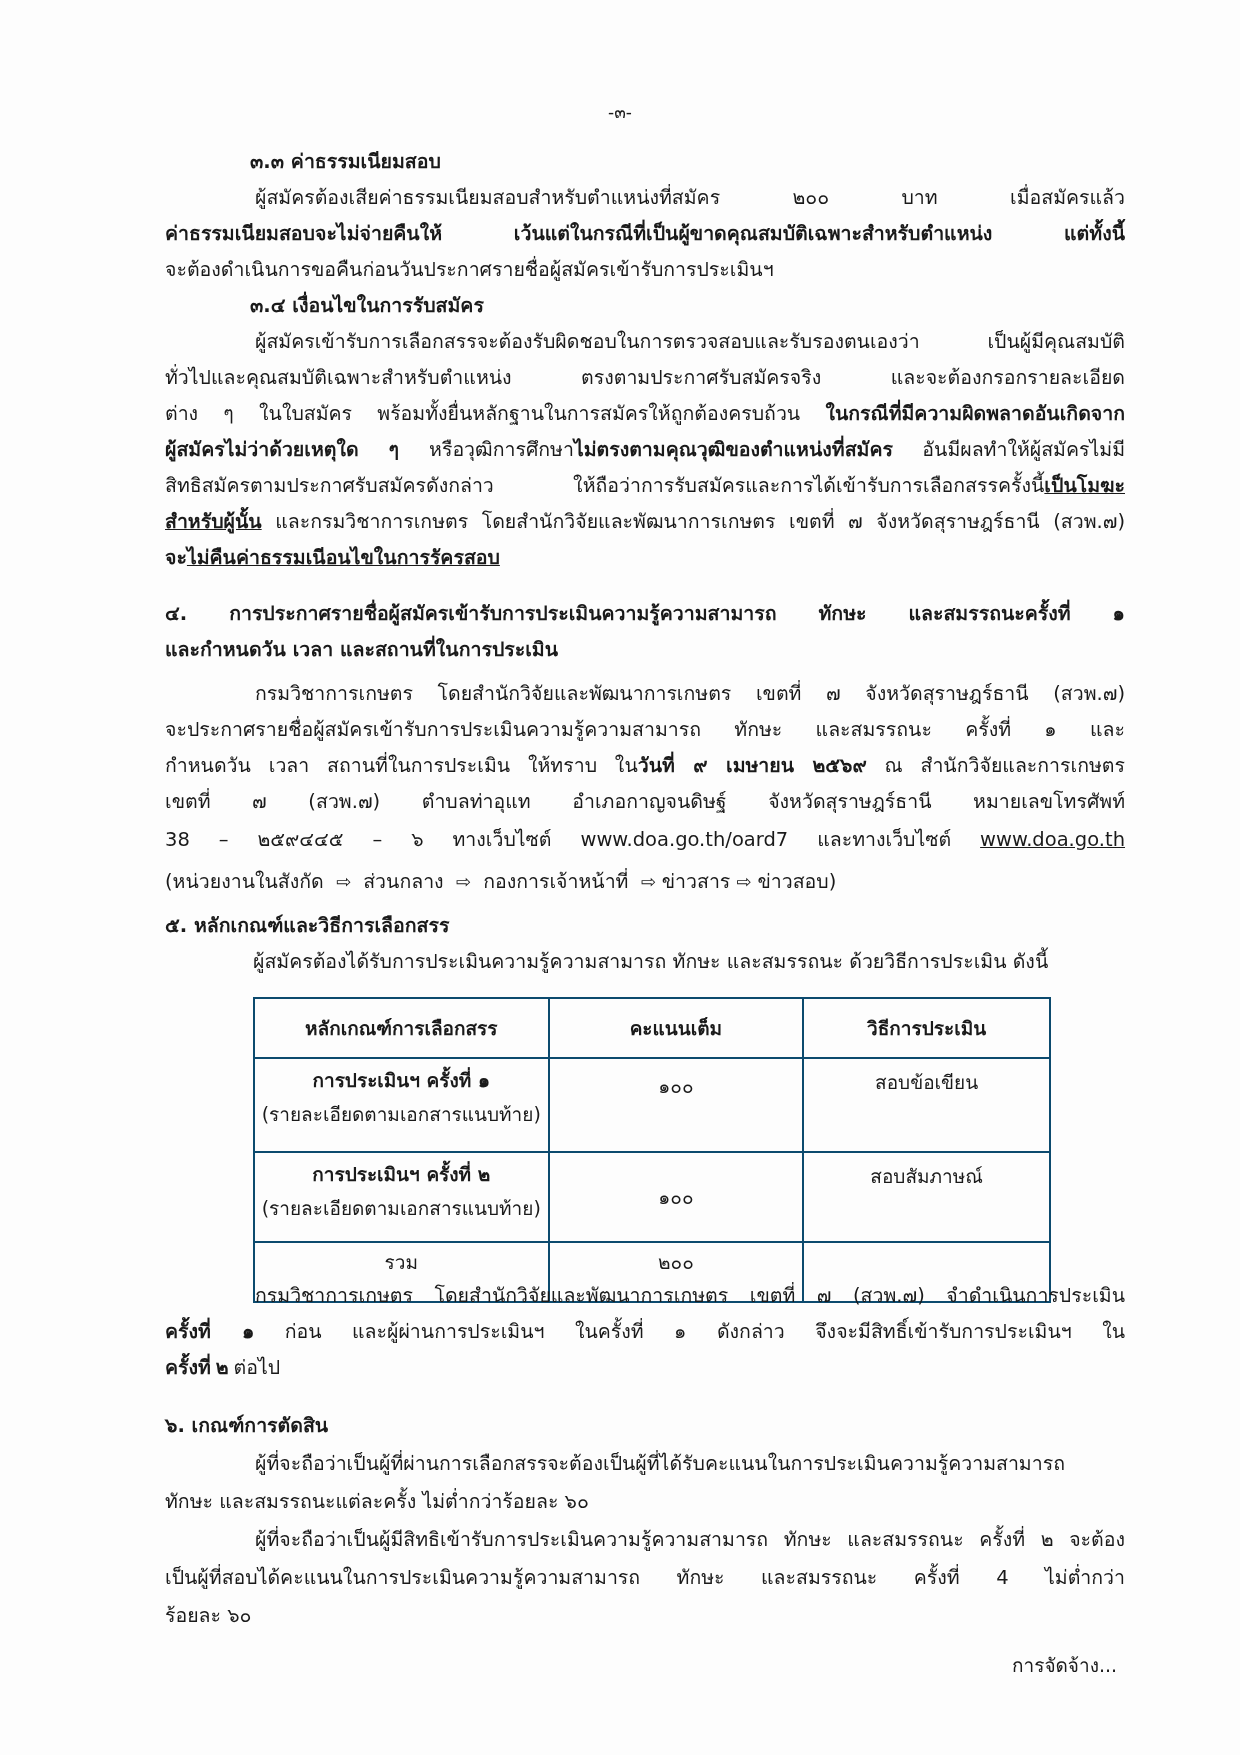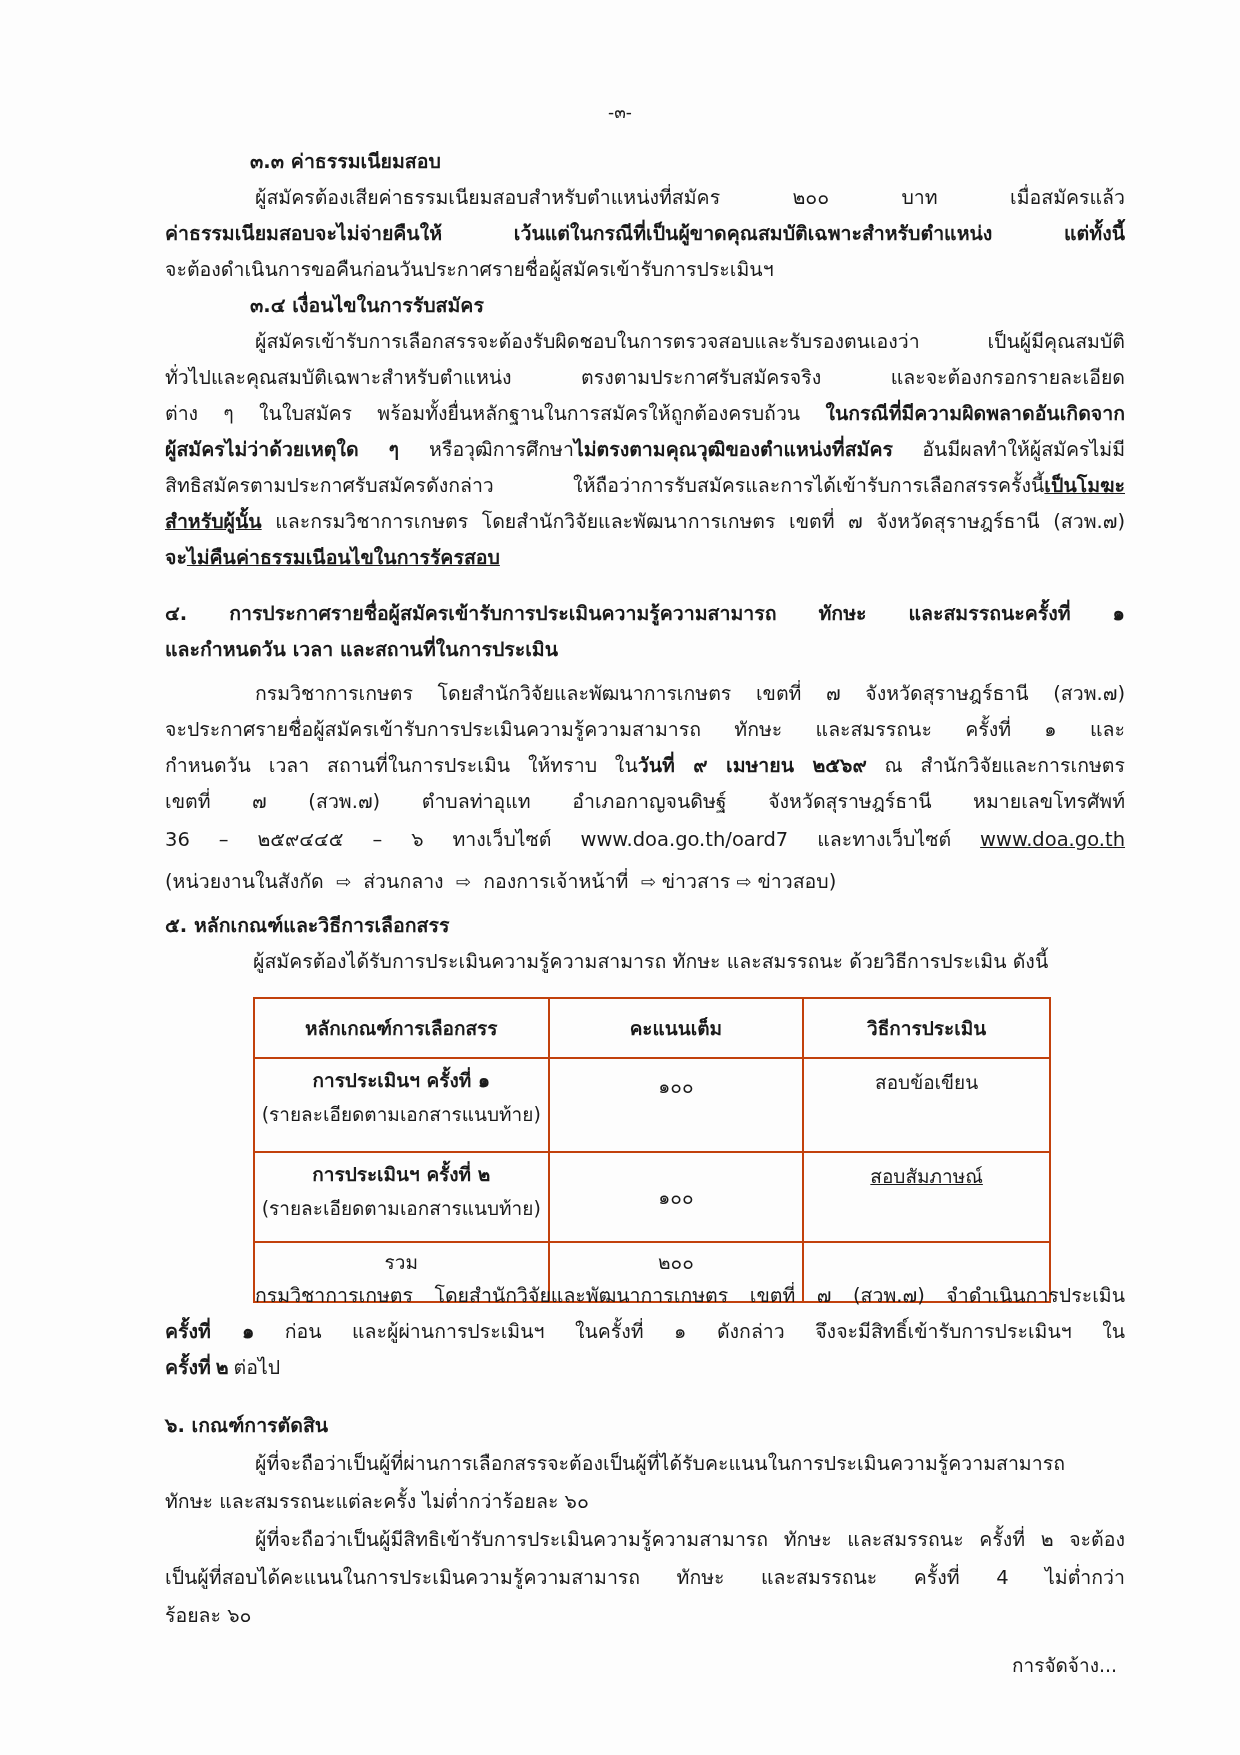"36 – ๒๕๙๔๔๕ – ๖" span { text: 36 -> 38 }
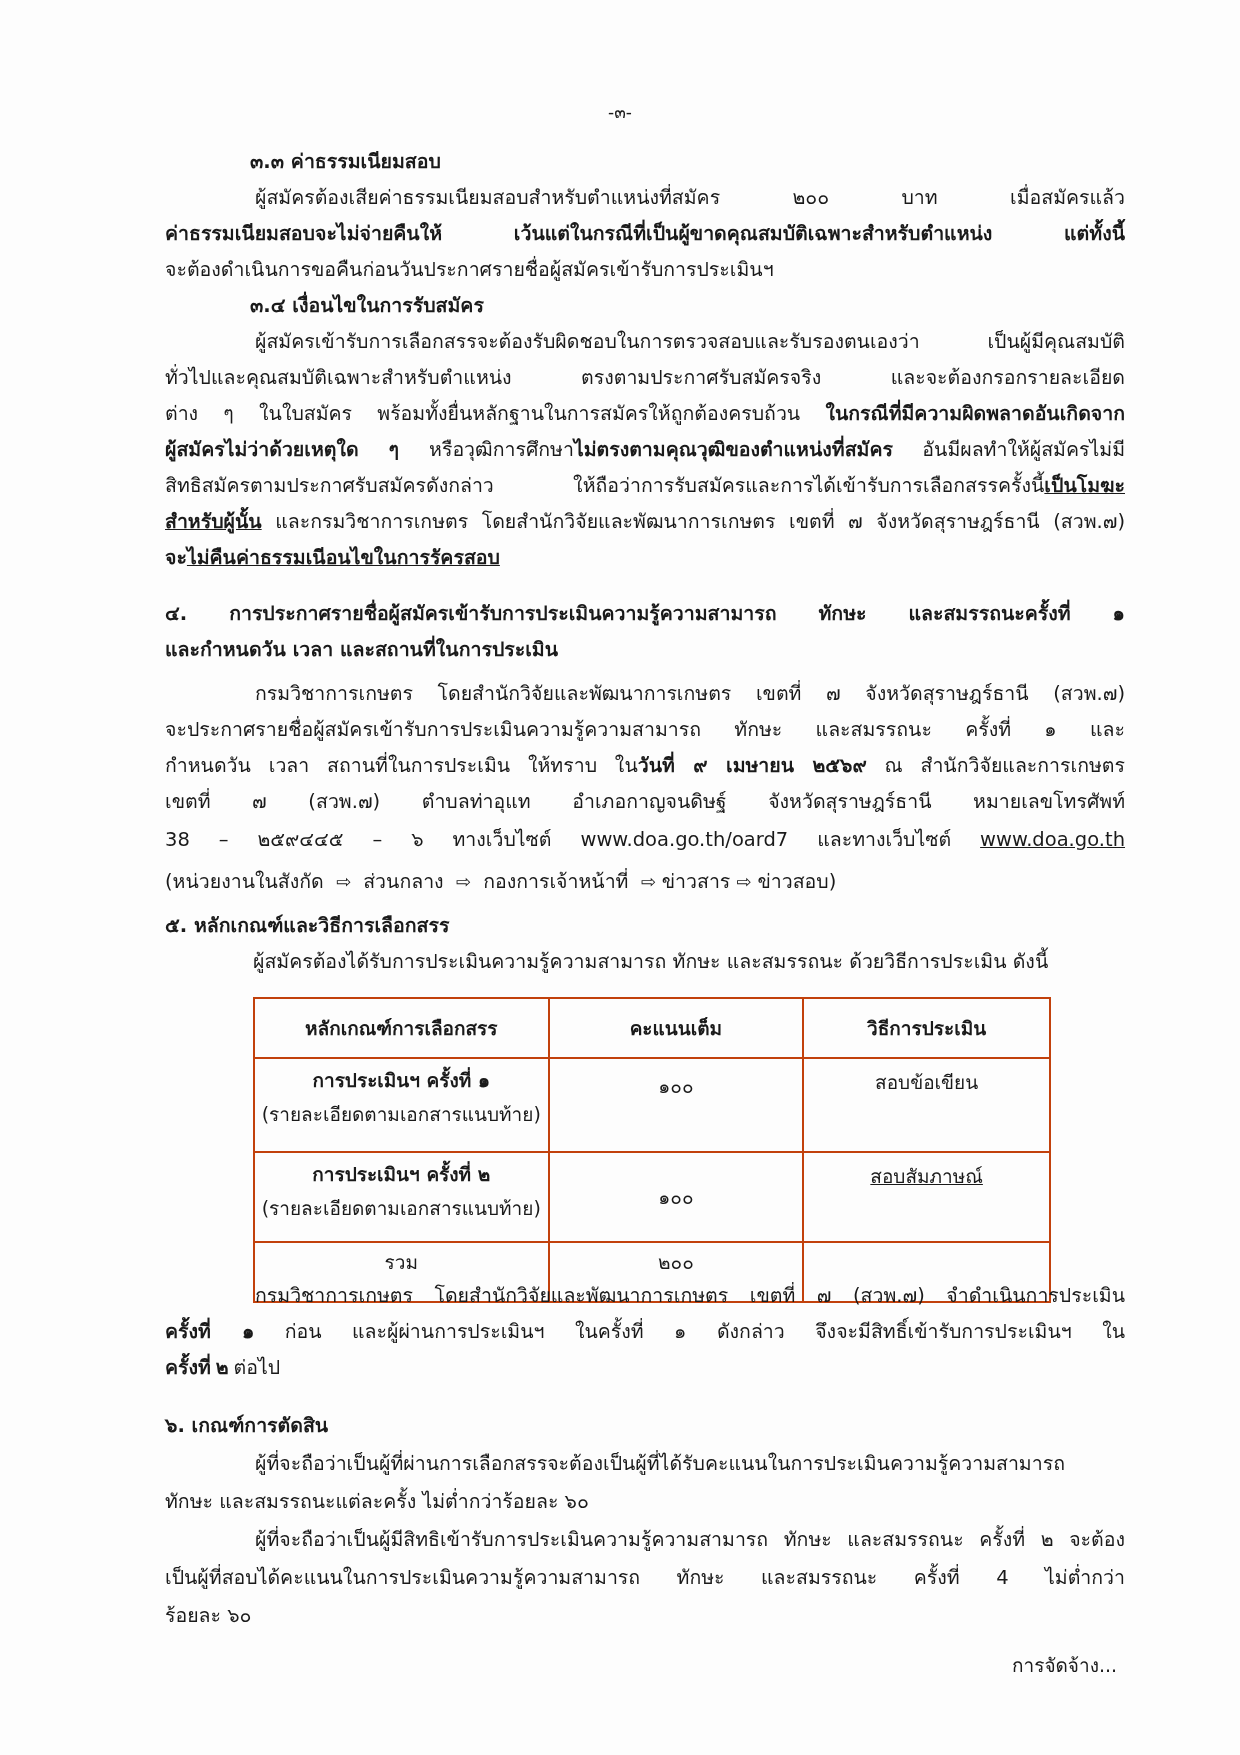"หลักเกณฑ์การเลือกสรร" table.crit td, table.crit th { border: 2px solid #c2410c -> 2px solid #0c4a6e }
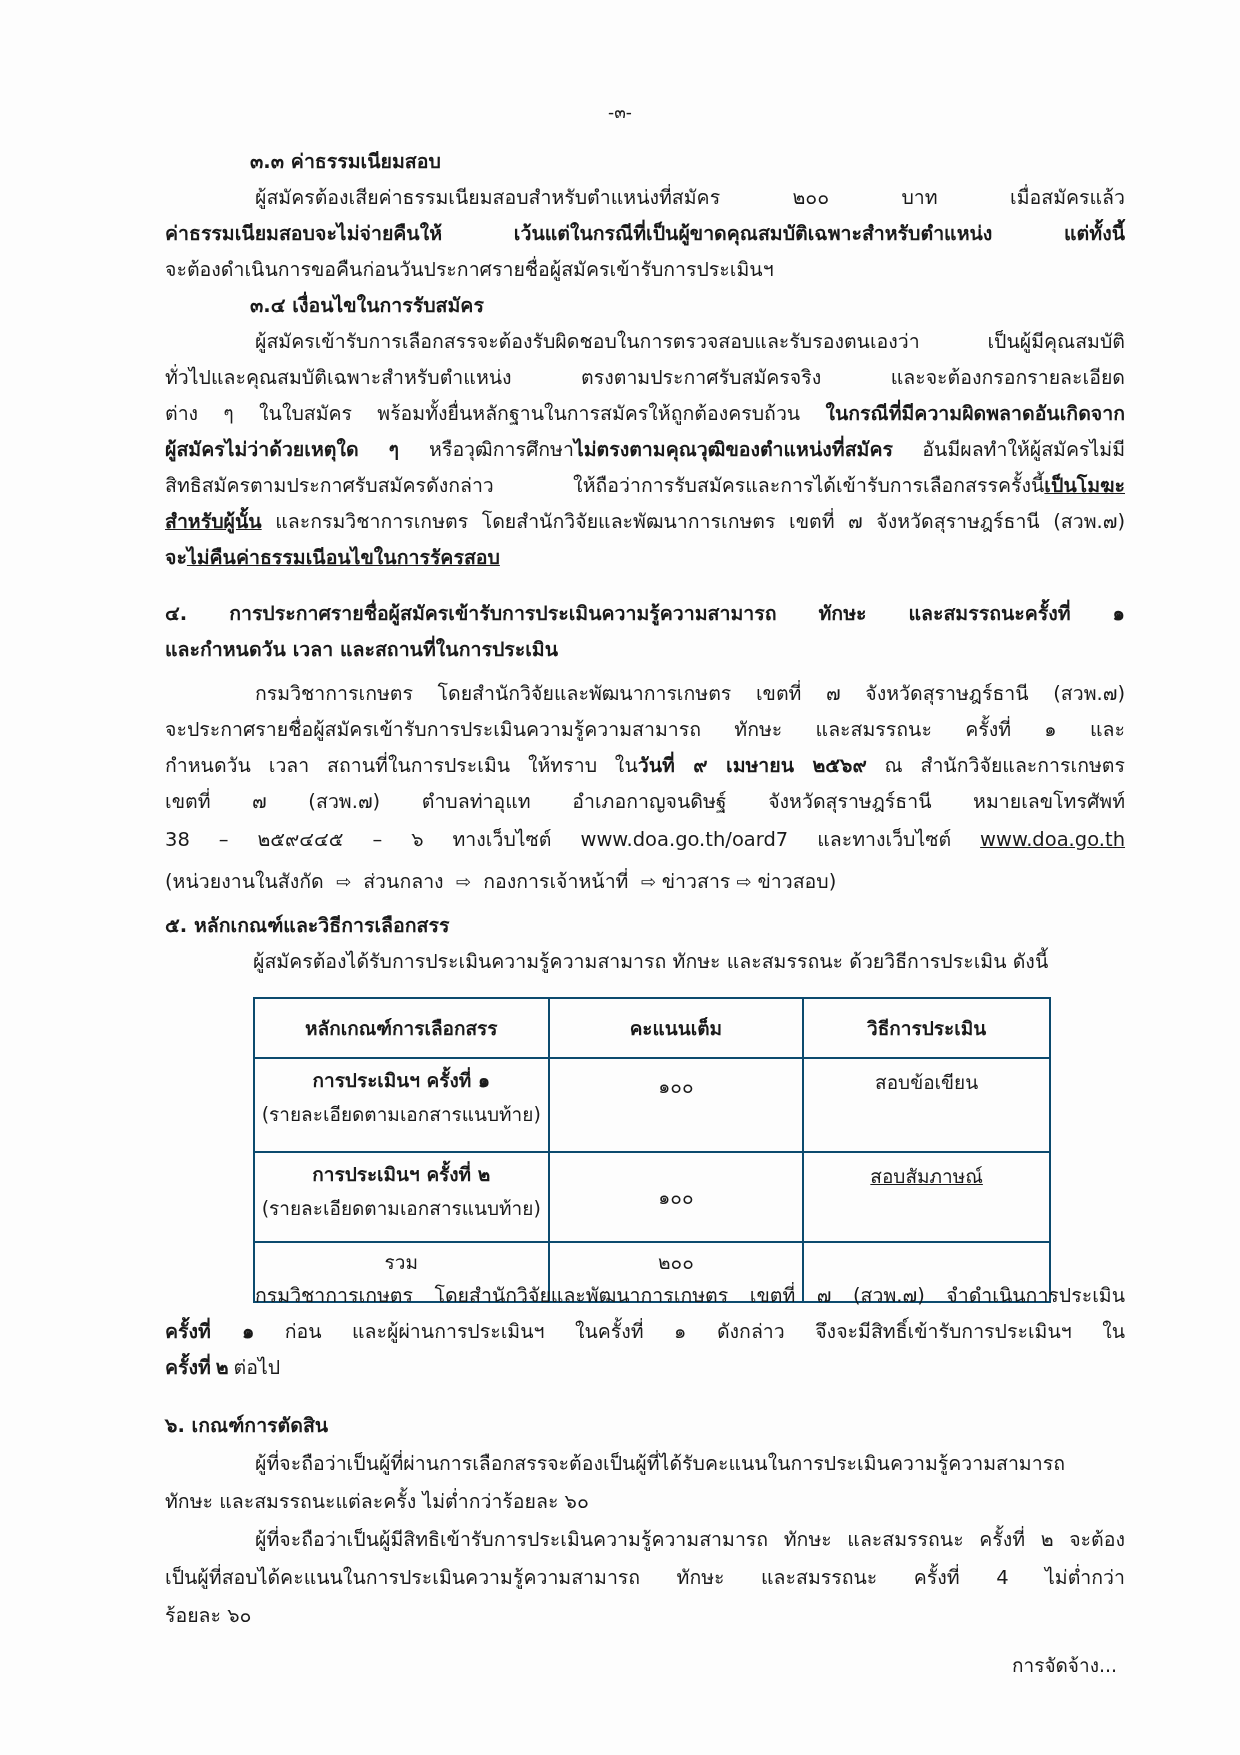"สอบสัมภาษณ์" td { text-decoration: underline -> none }
